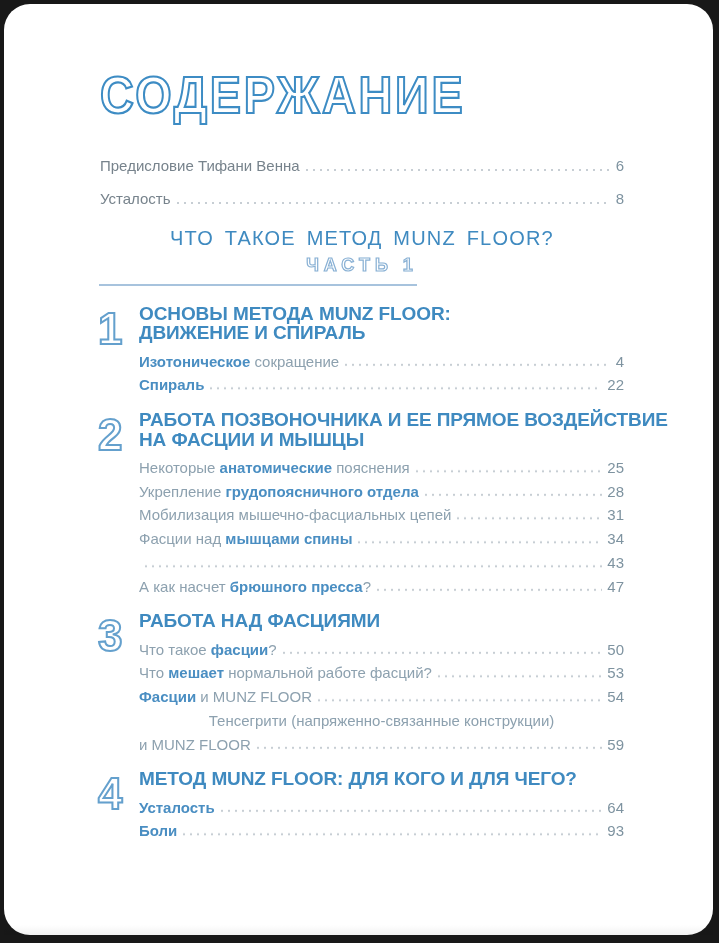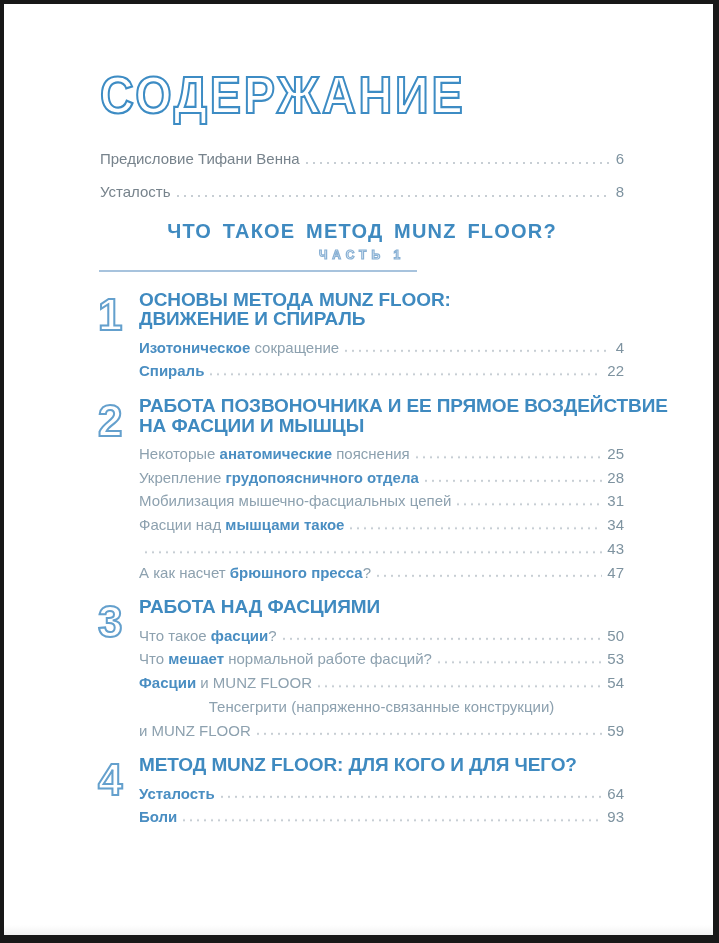"СОДЕРЖАНИЕ" .page { border-radius: none -> 26px }
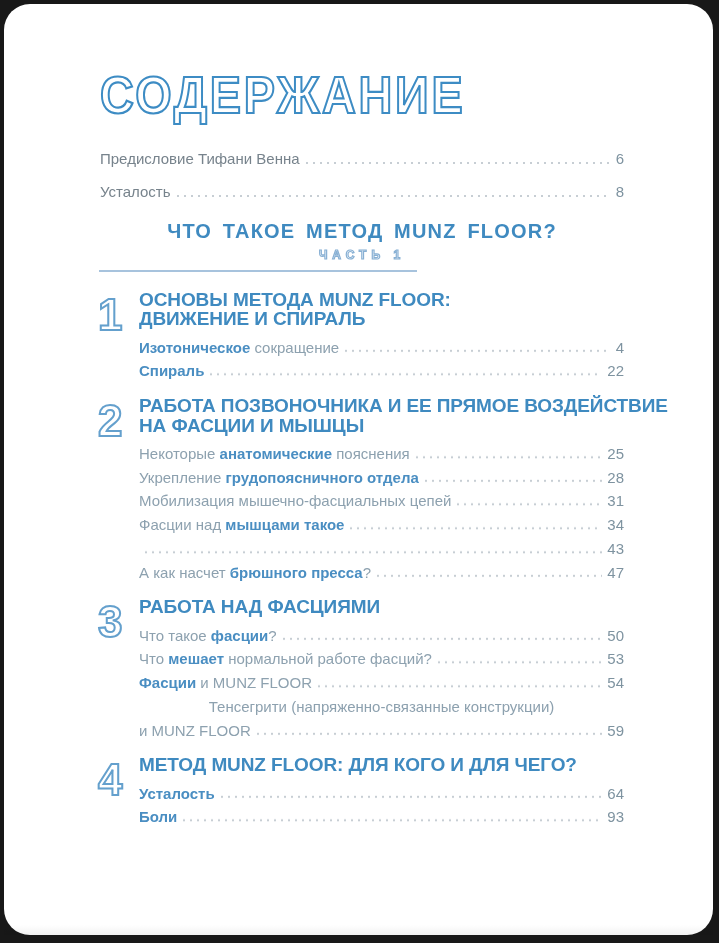"Предисловие Тифани Венна" .front-matter { margin-top: 19px -> 26px }
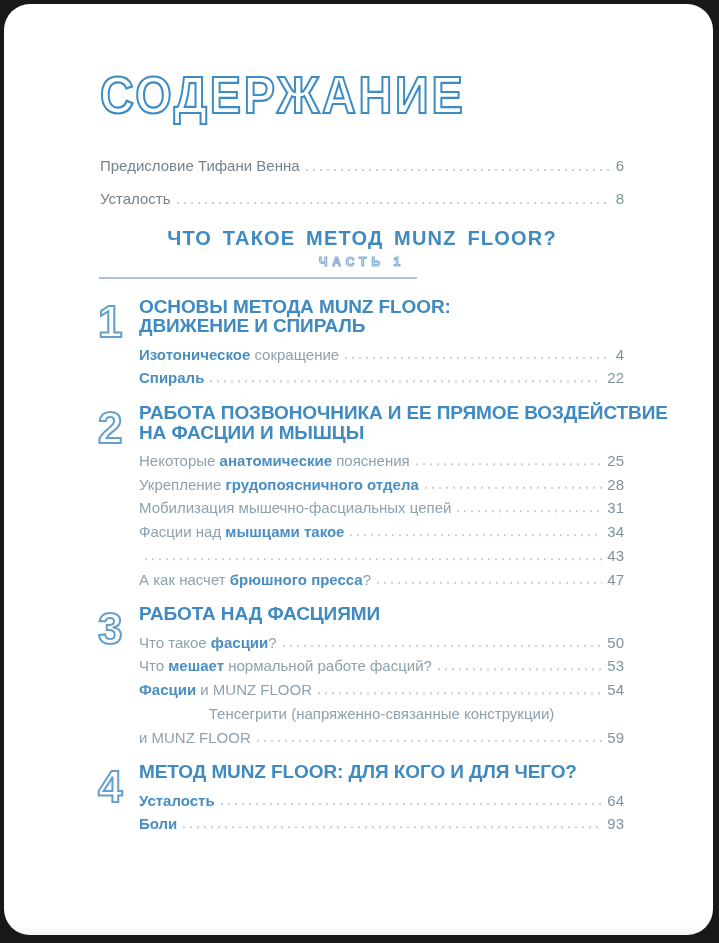"ЧТО ТАКОЕ МЕТОД MUNZ FLOOR?" .part-title { font-weight: 700 -> 400 }
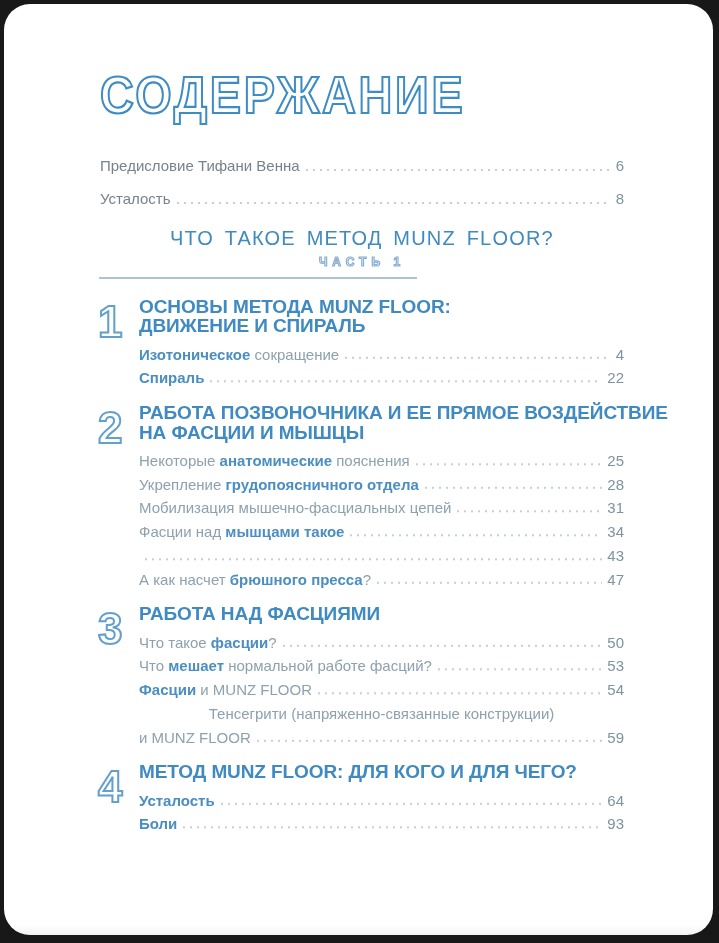"ЧАСТЬ 1" .part-sub { font-size: 12px -> 18px }
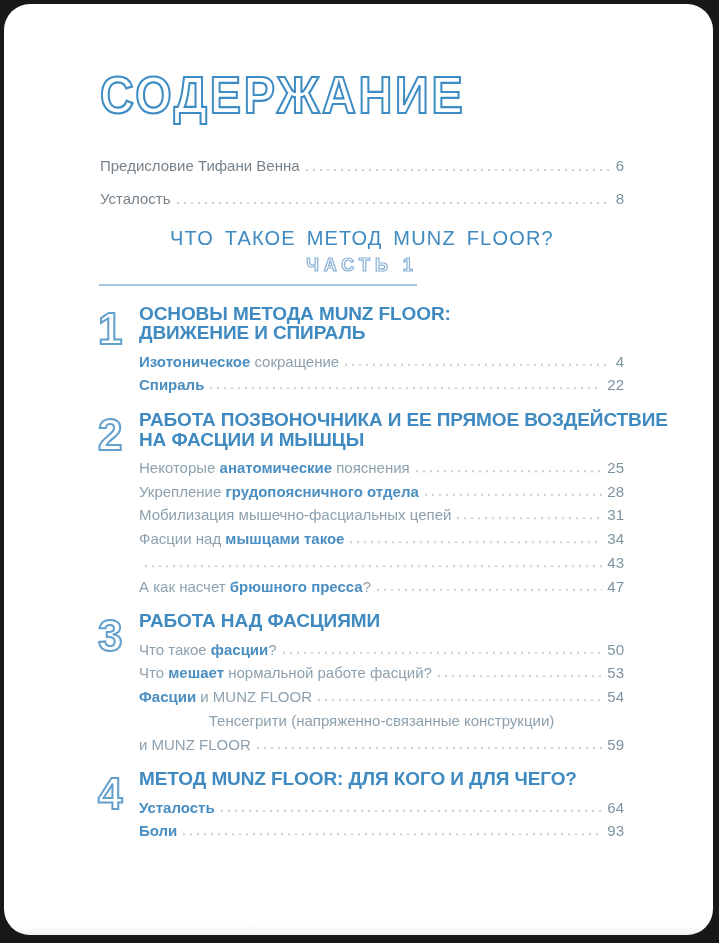"мышцами такое" span.b { text: такое -> спины }
